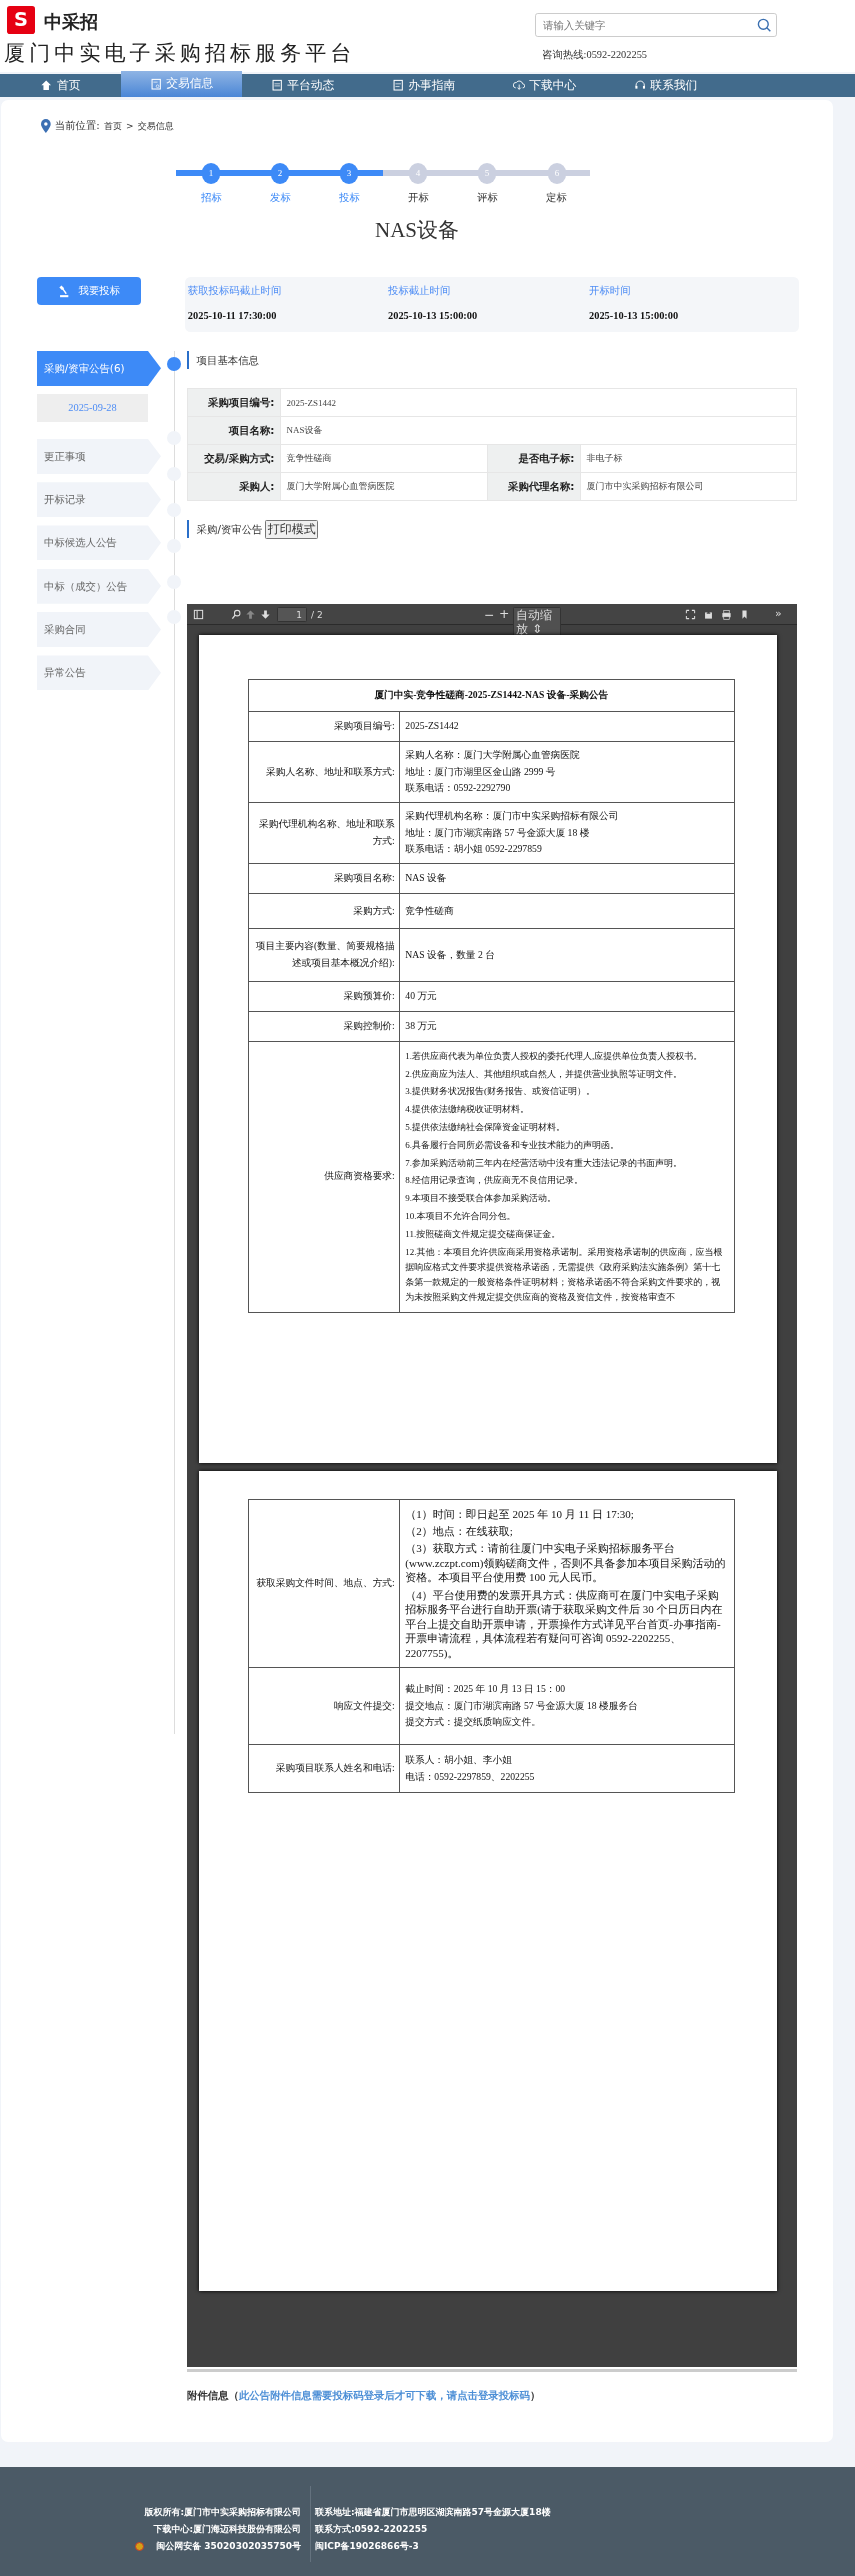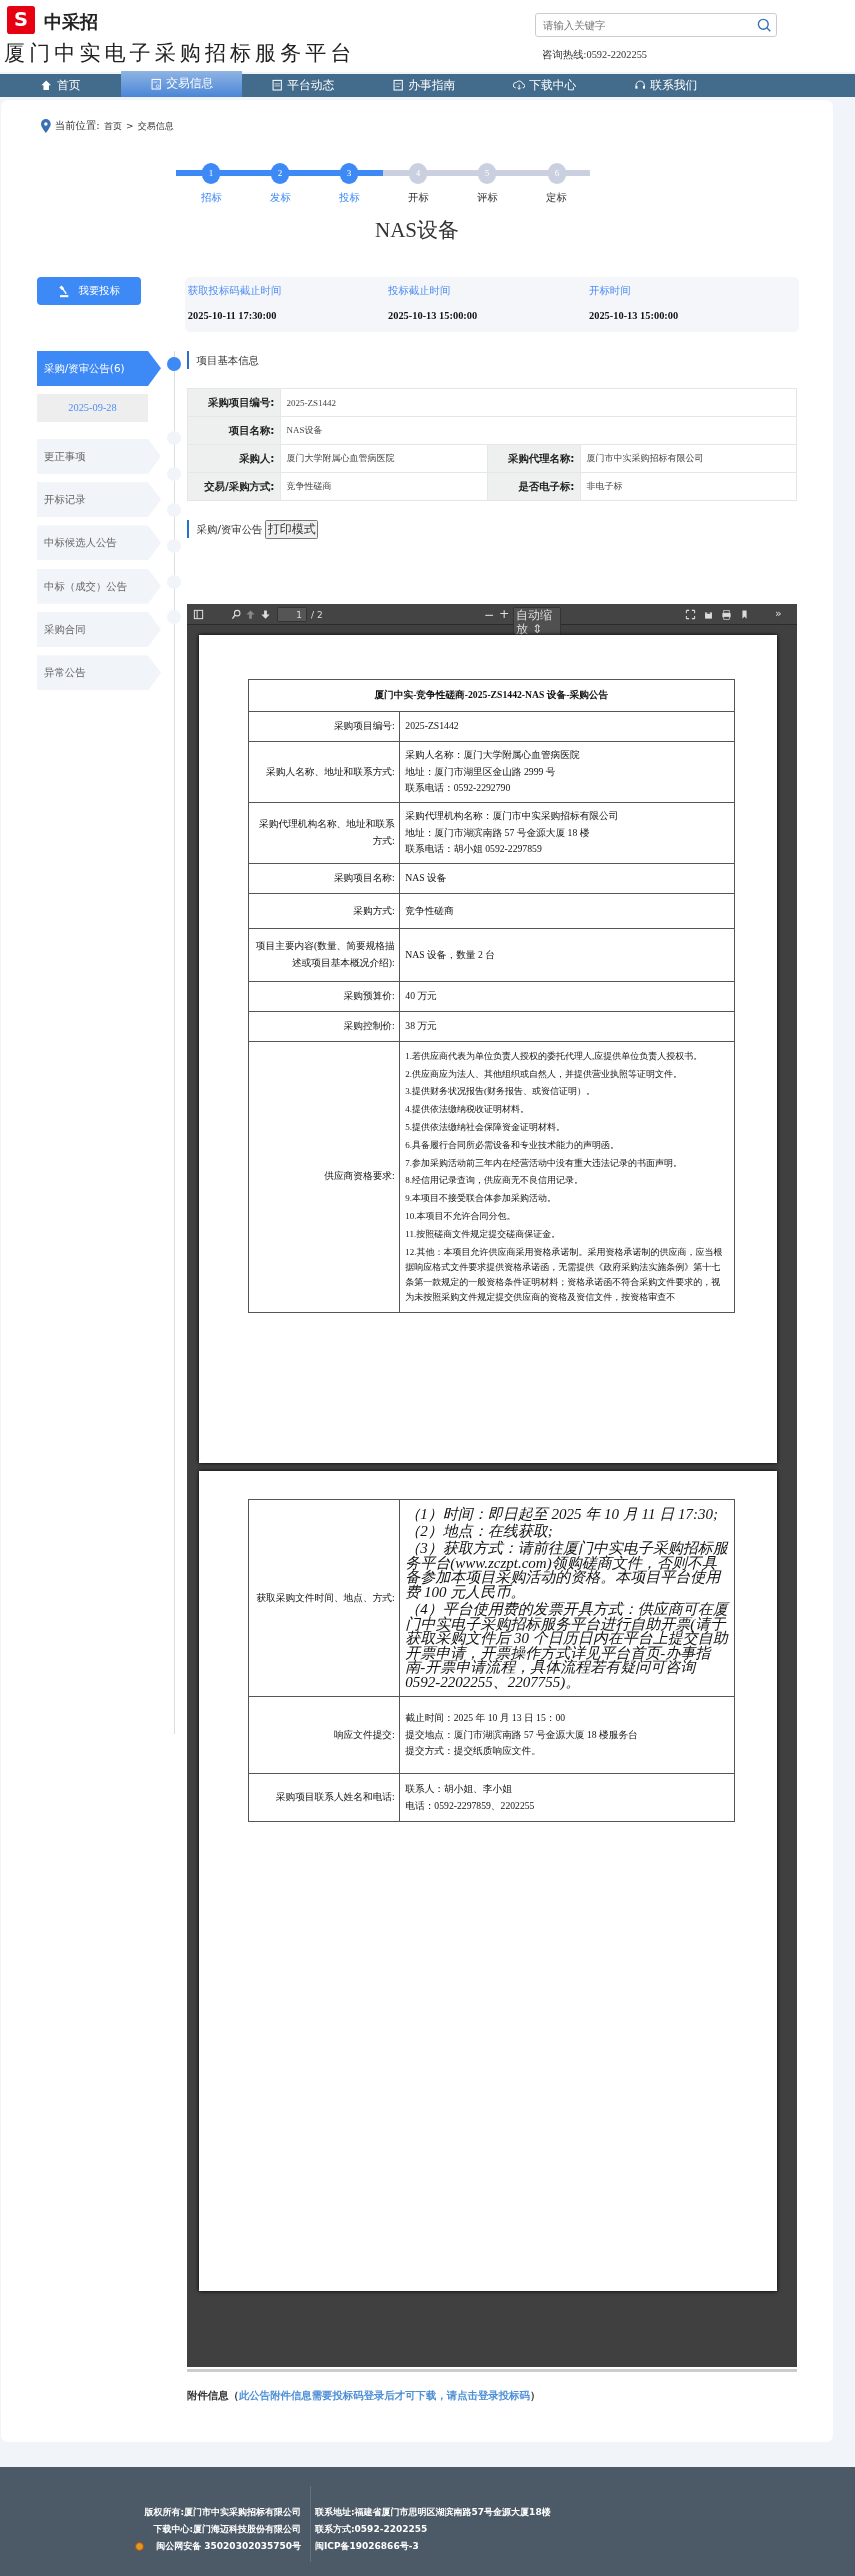"采购人:" tr { order: before "交易/采购方式:" -> after "交易/采购方式:" }
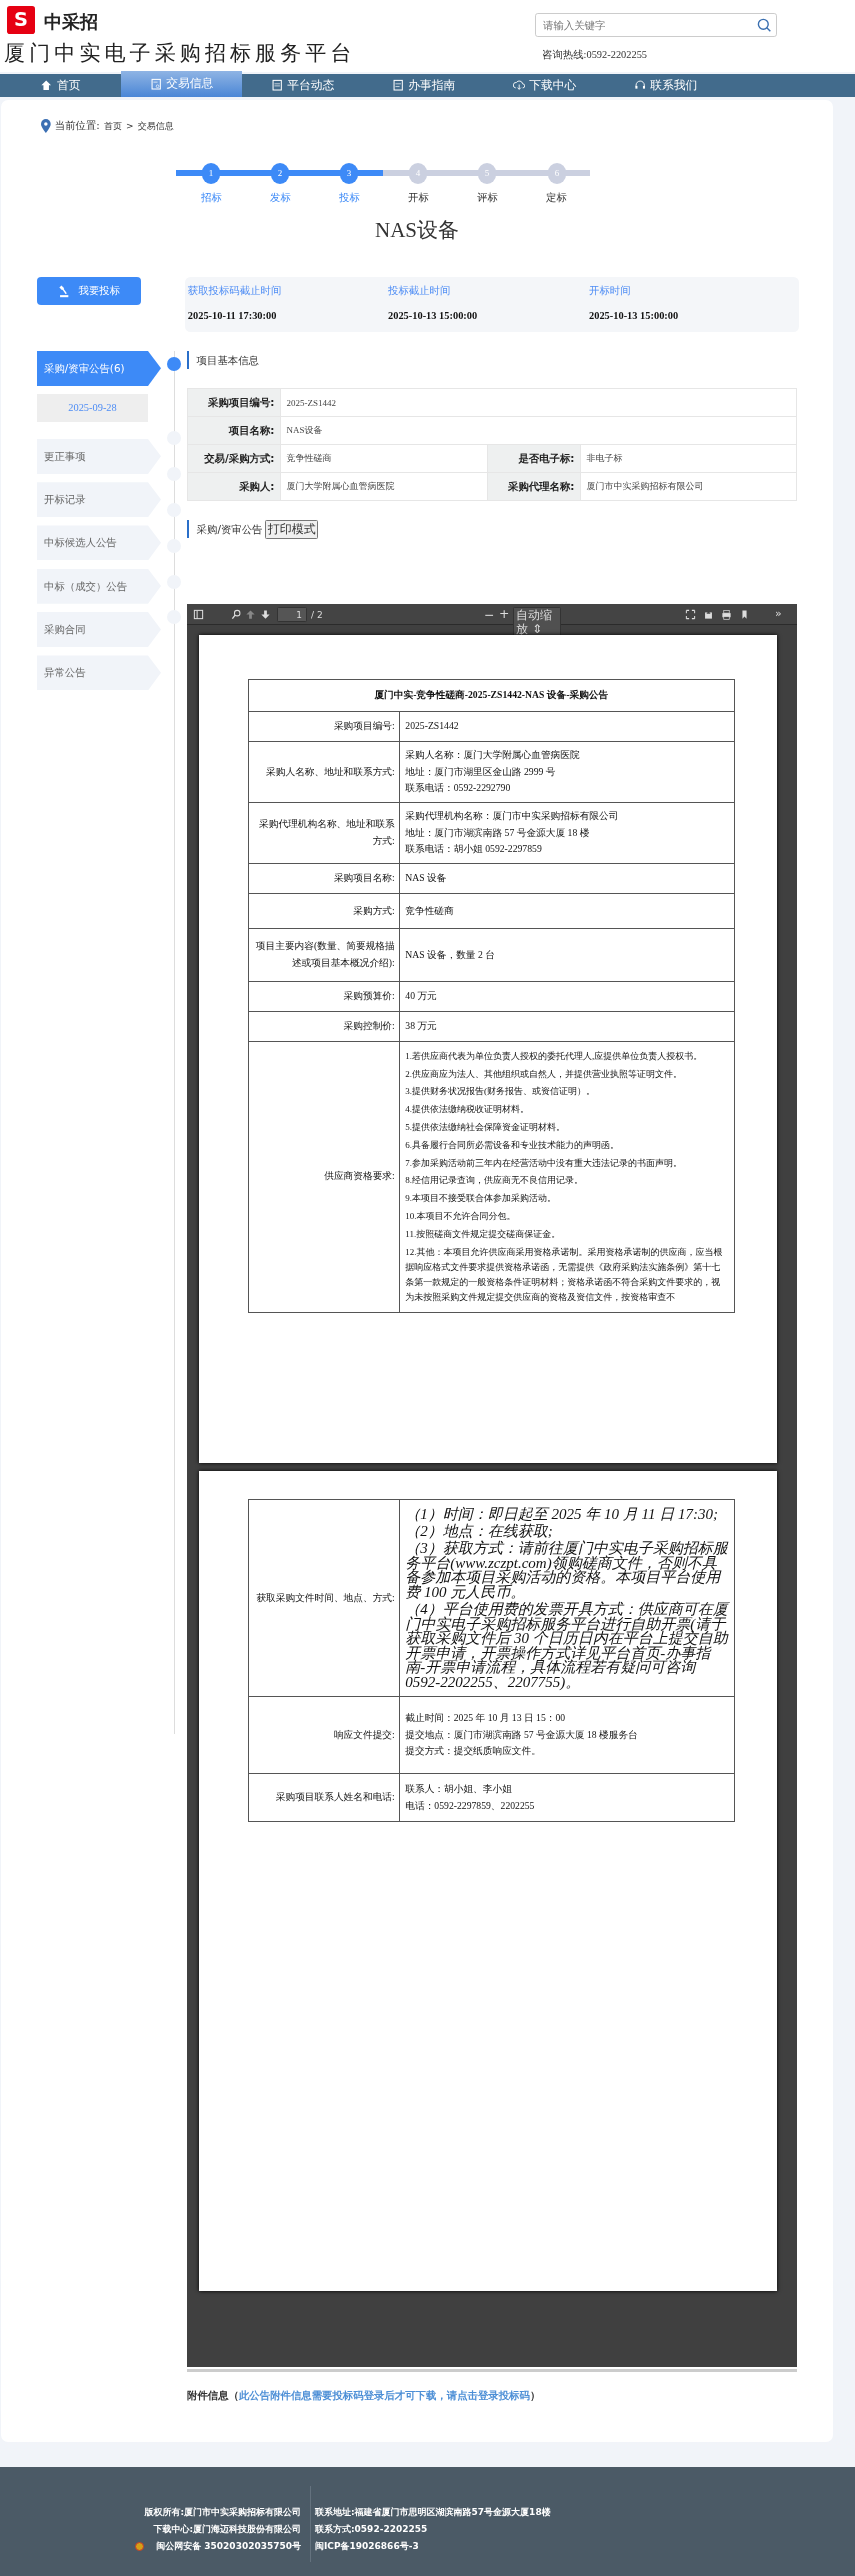"（1）时间：即日起至 2025 年 10 月" td { font-size: 15px -> 11px; font-style: italic -> none }
